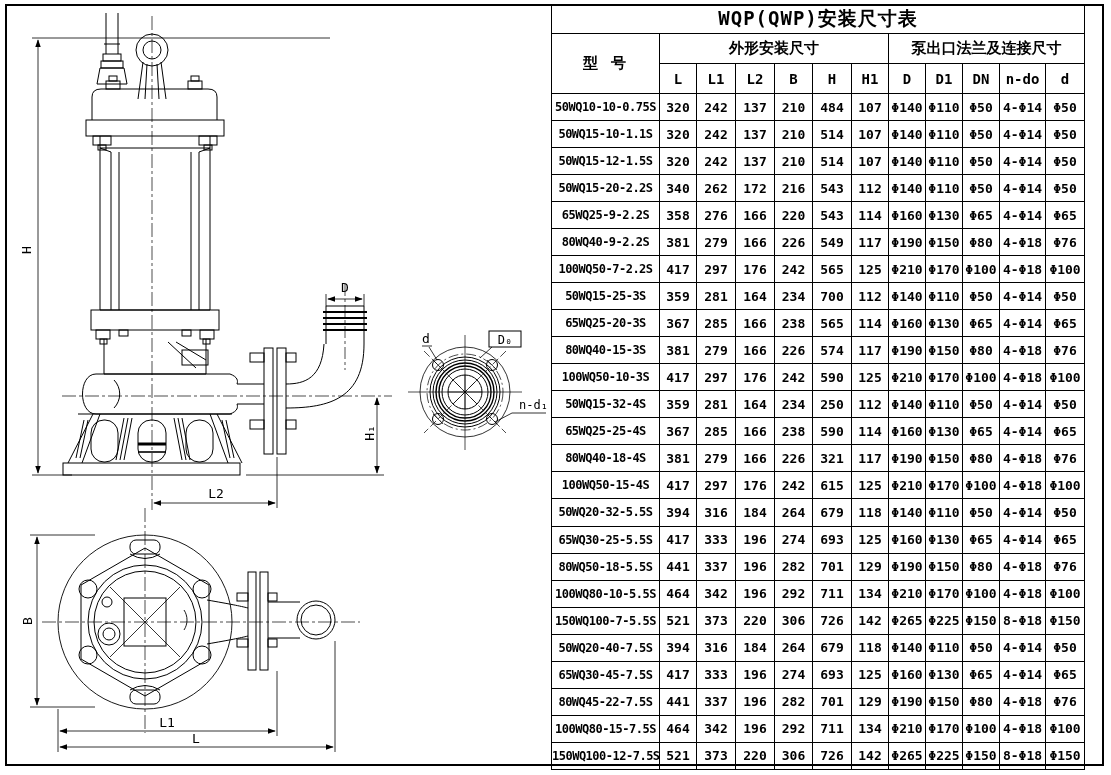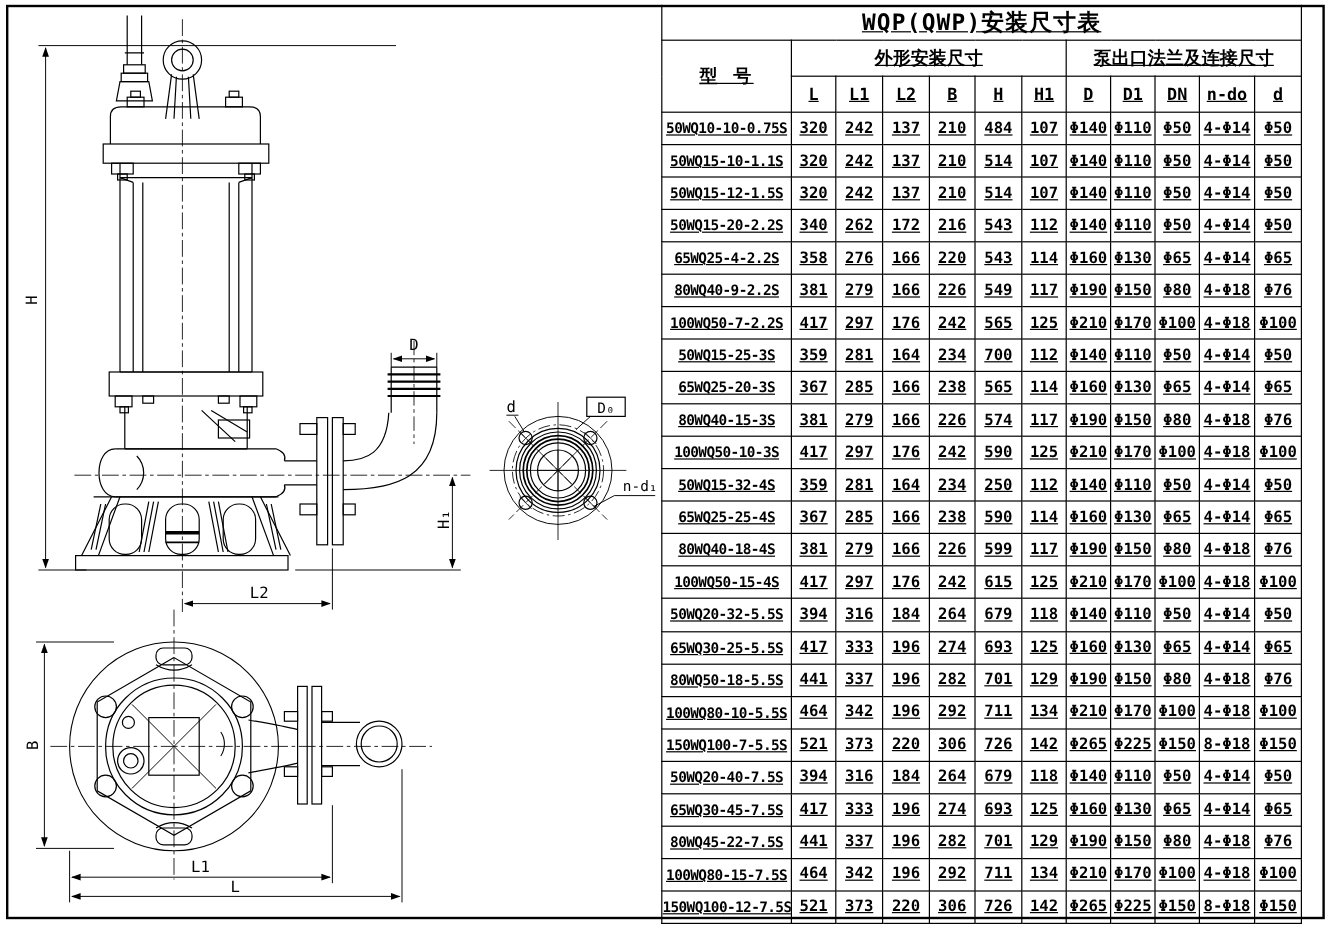"WQP(QWP)安装尺寸表" .dim-table-wrap { text-decoration: underline -> none }
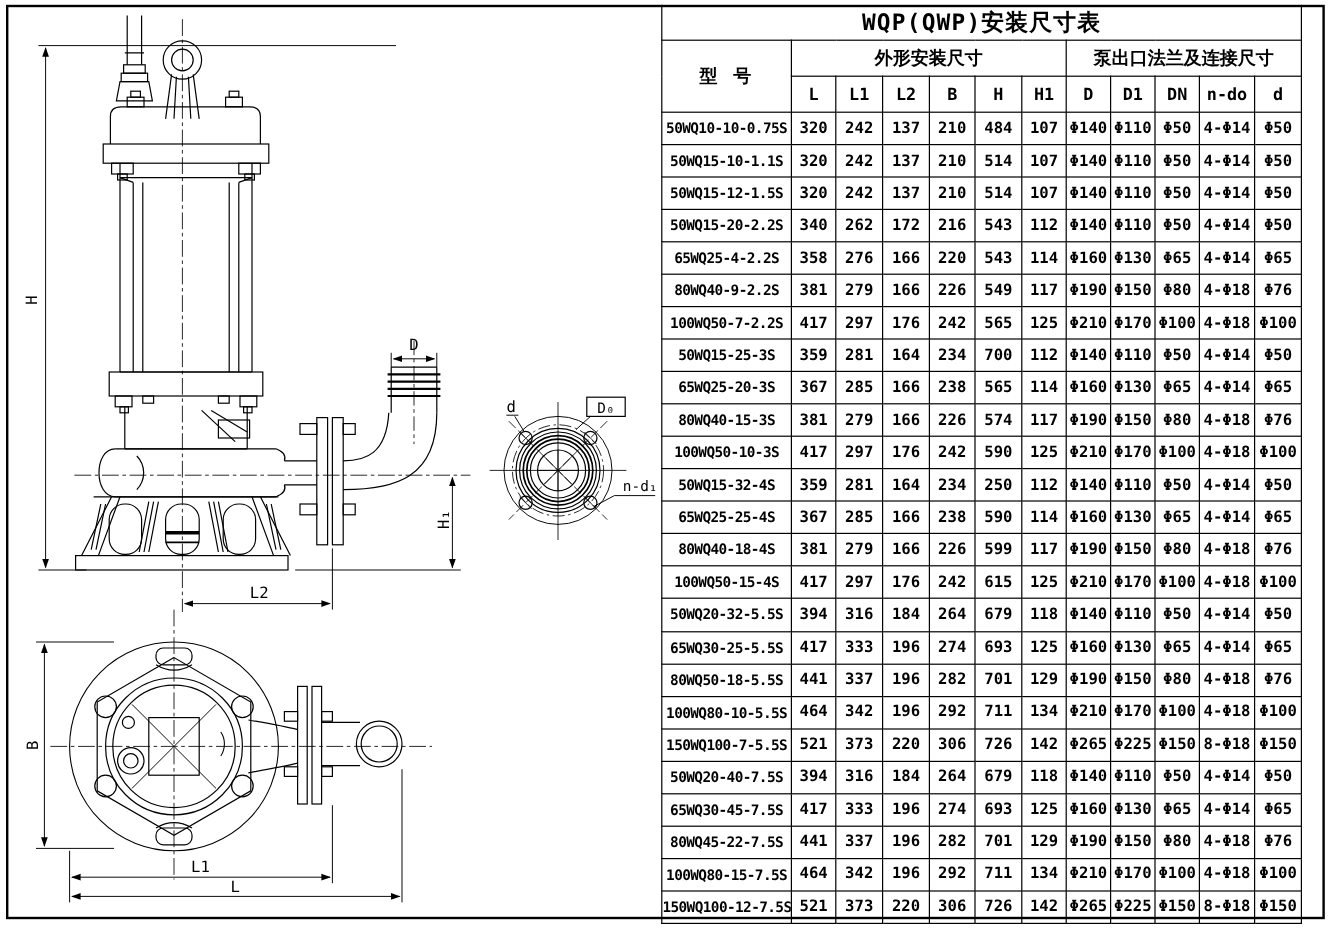"65WQ25-4-2.2S" td.model { text: 65WQ25-4-2.2S -> 65WQ25-9-2.2S }
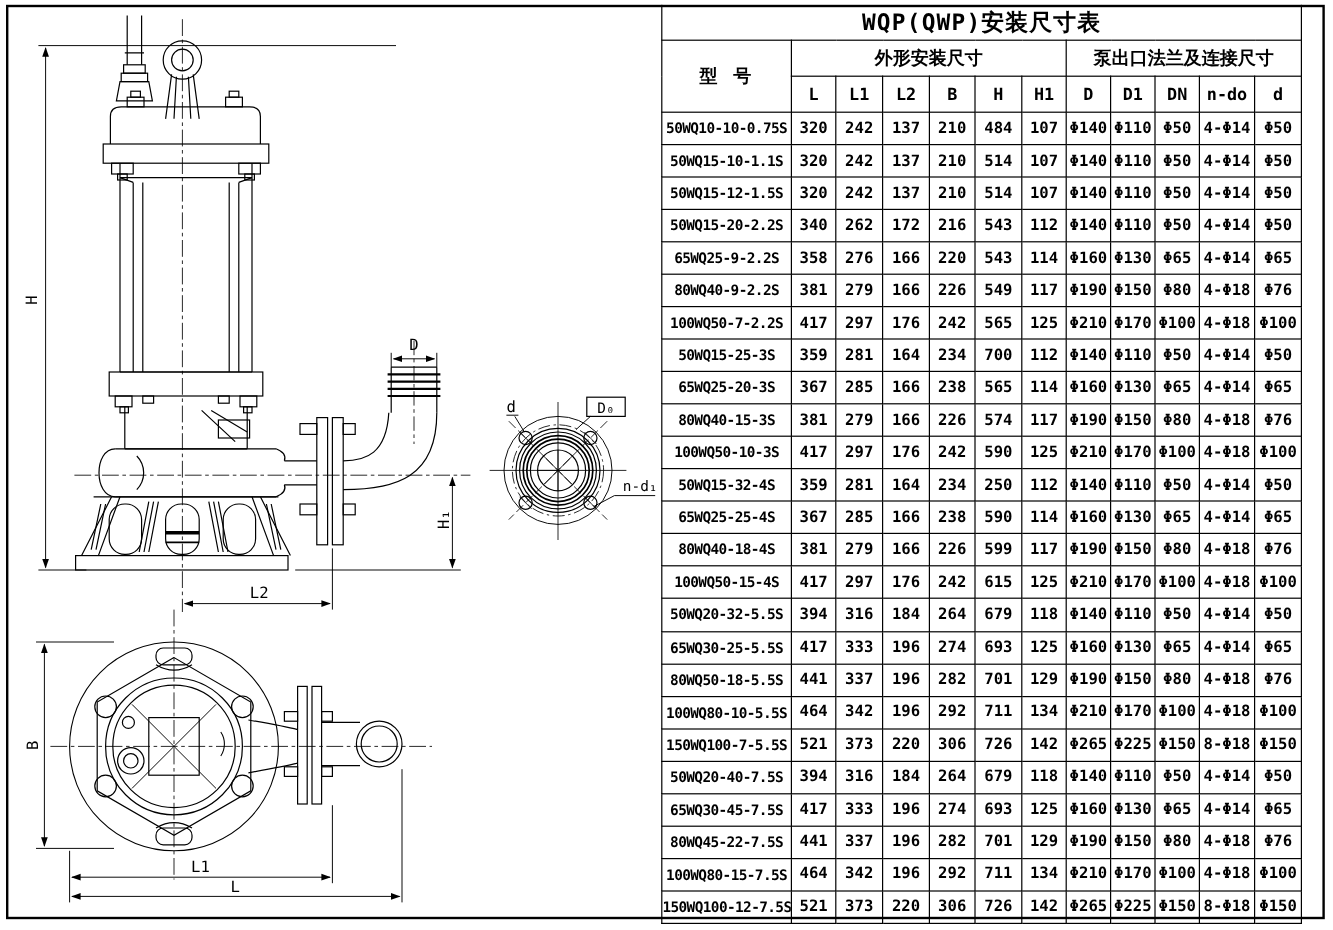"599" td { text: 599 -> 321 }
